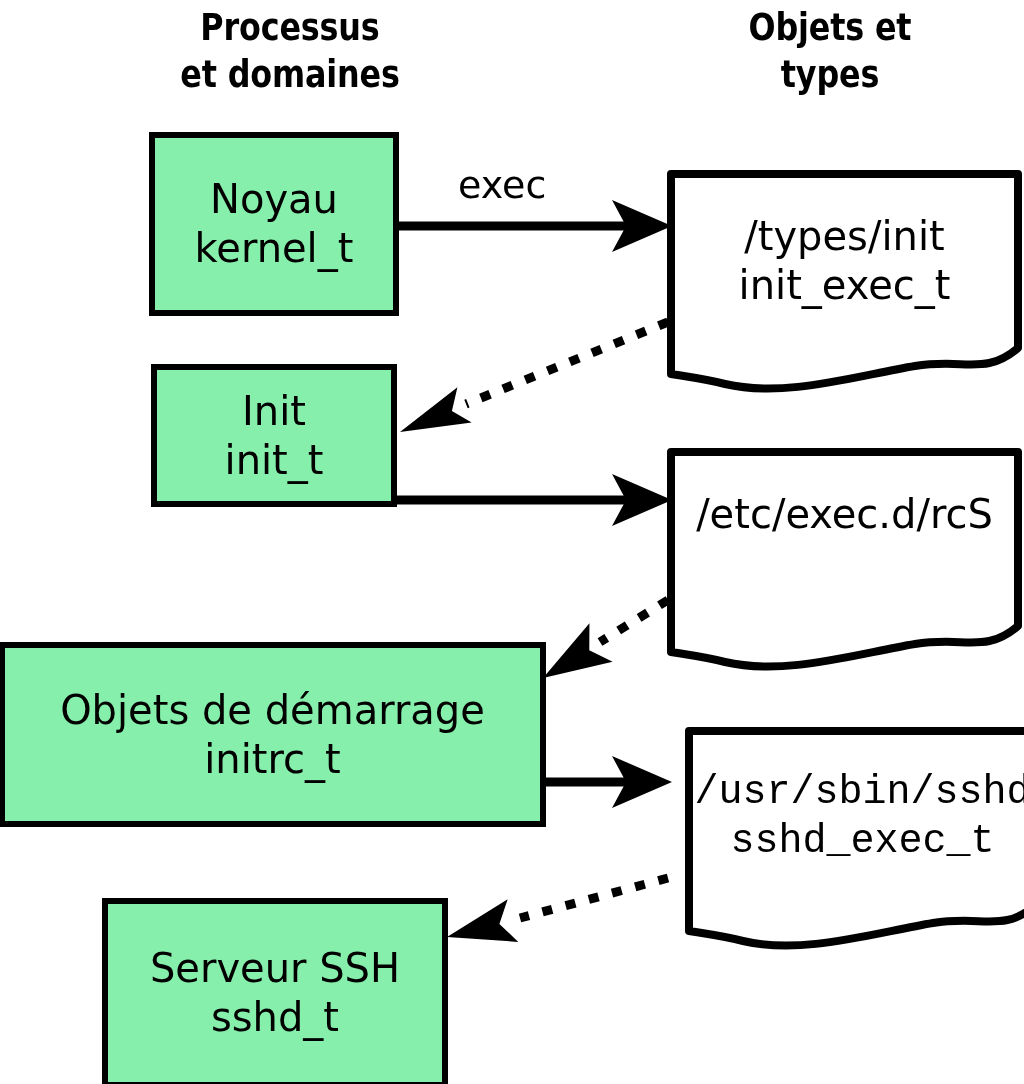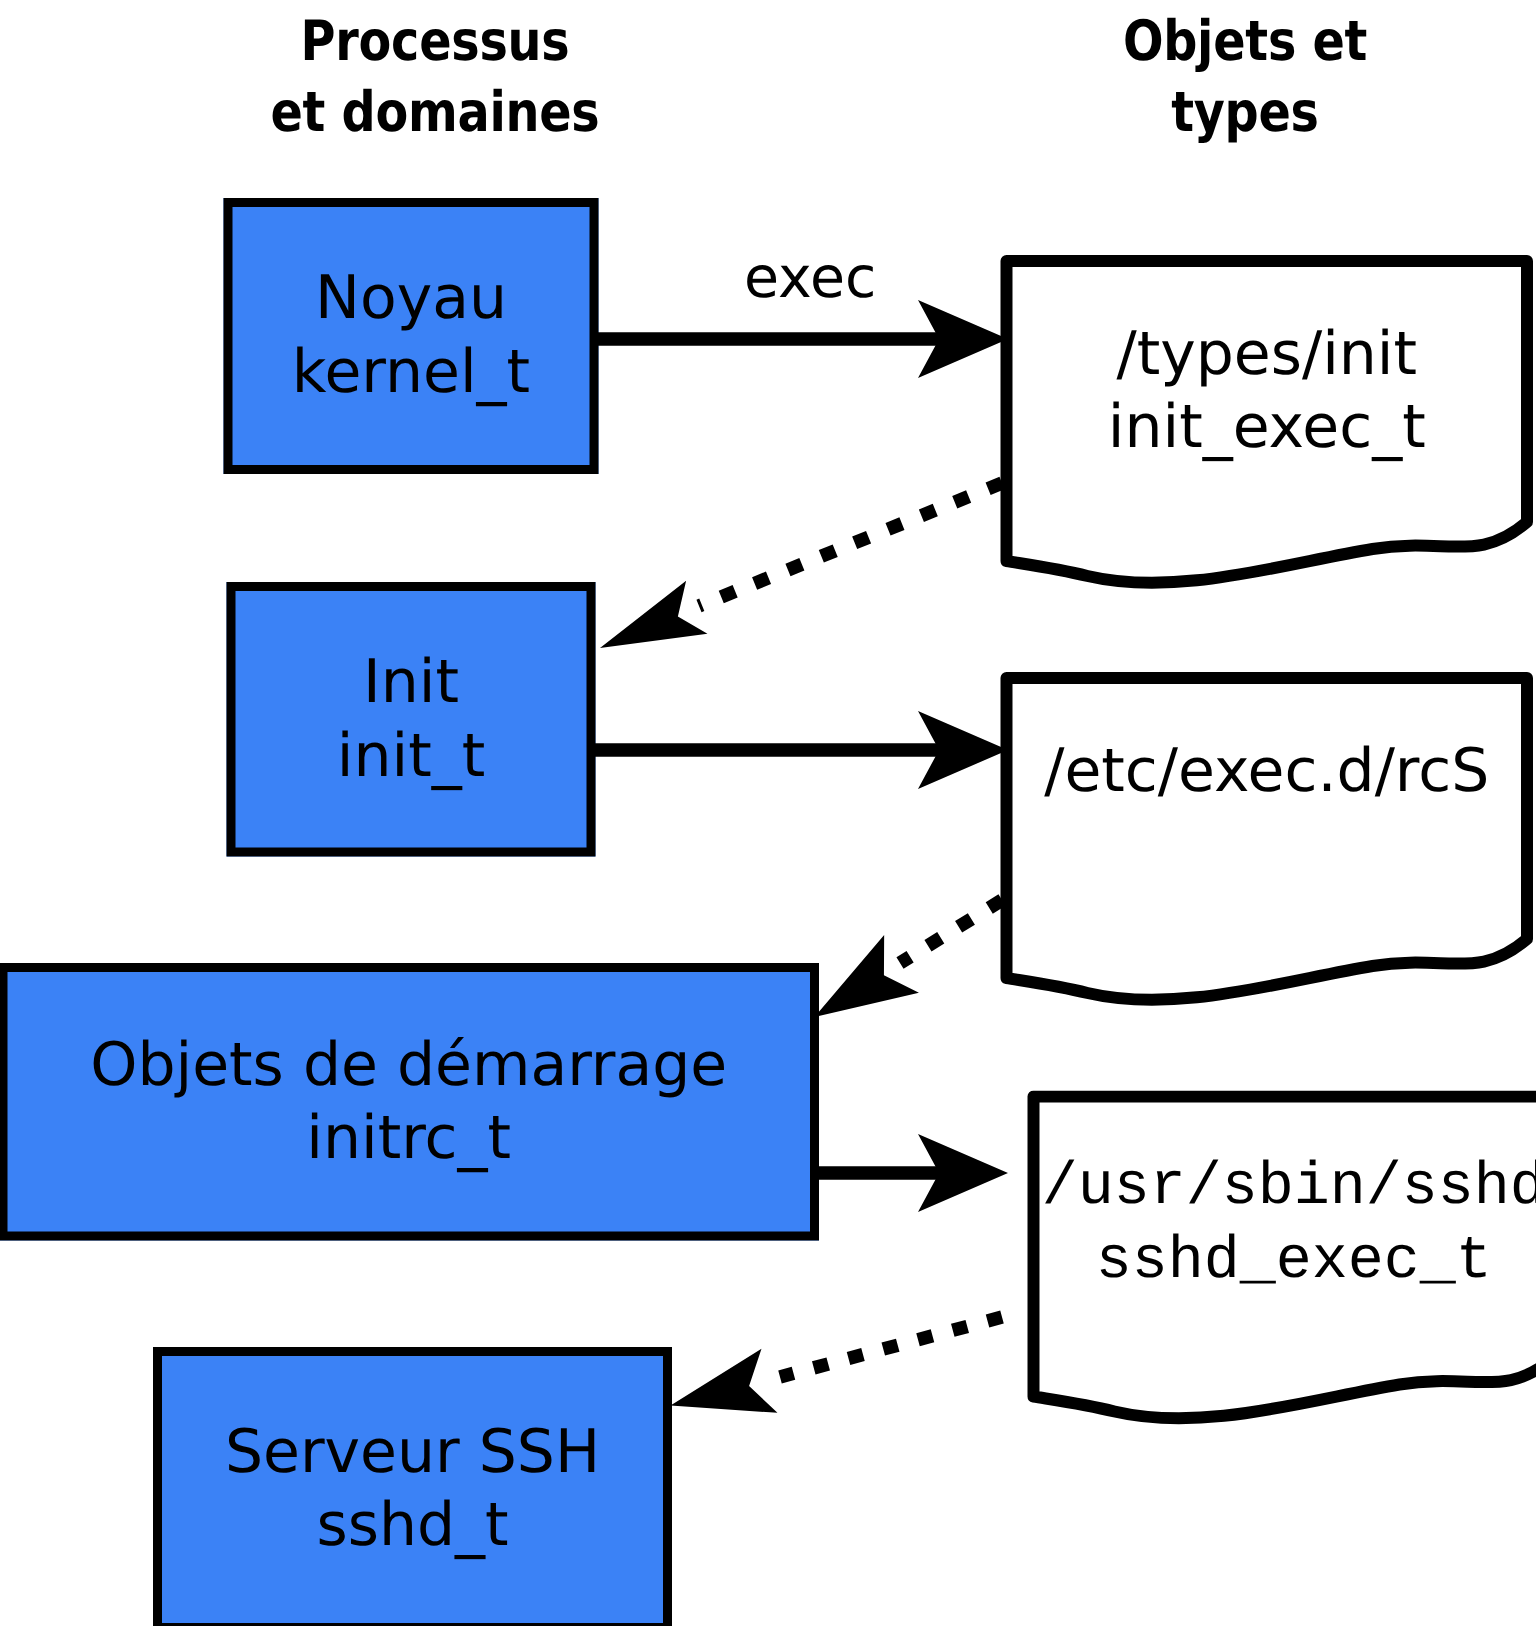"Noyau" .proc-box { background: #3b82f6 -> #86efac }
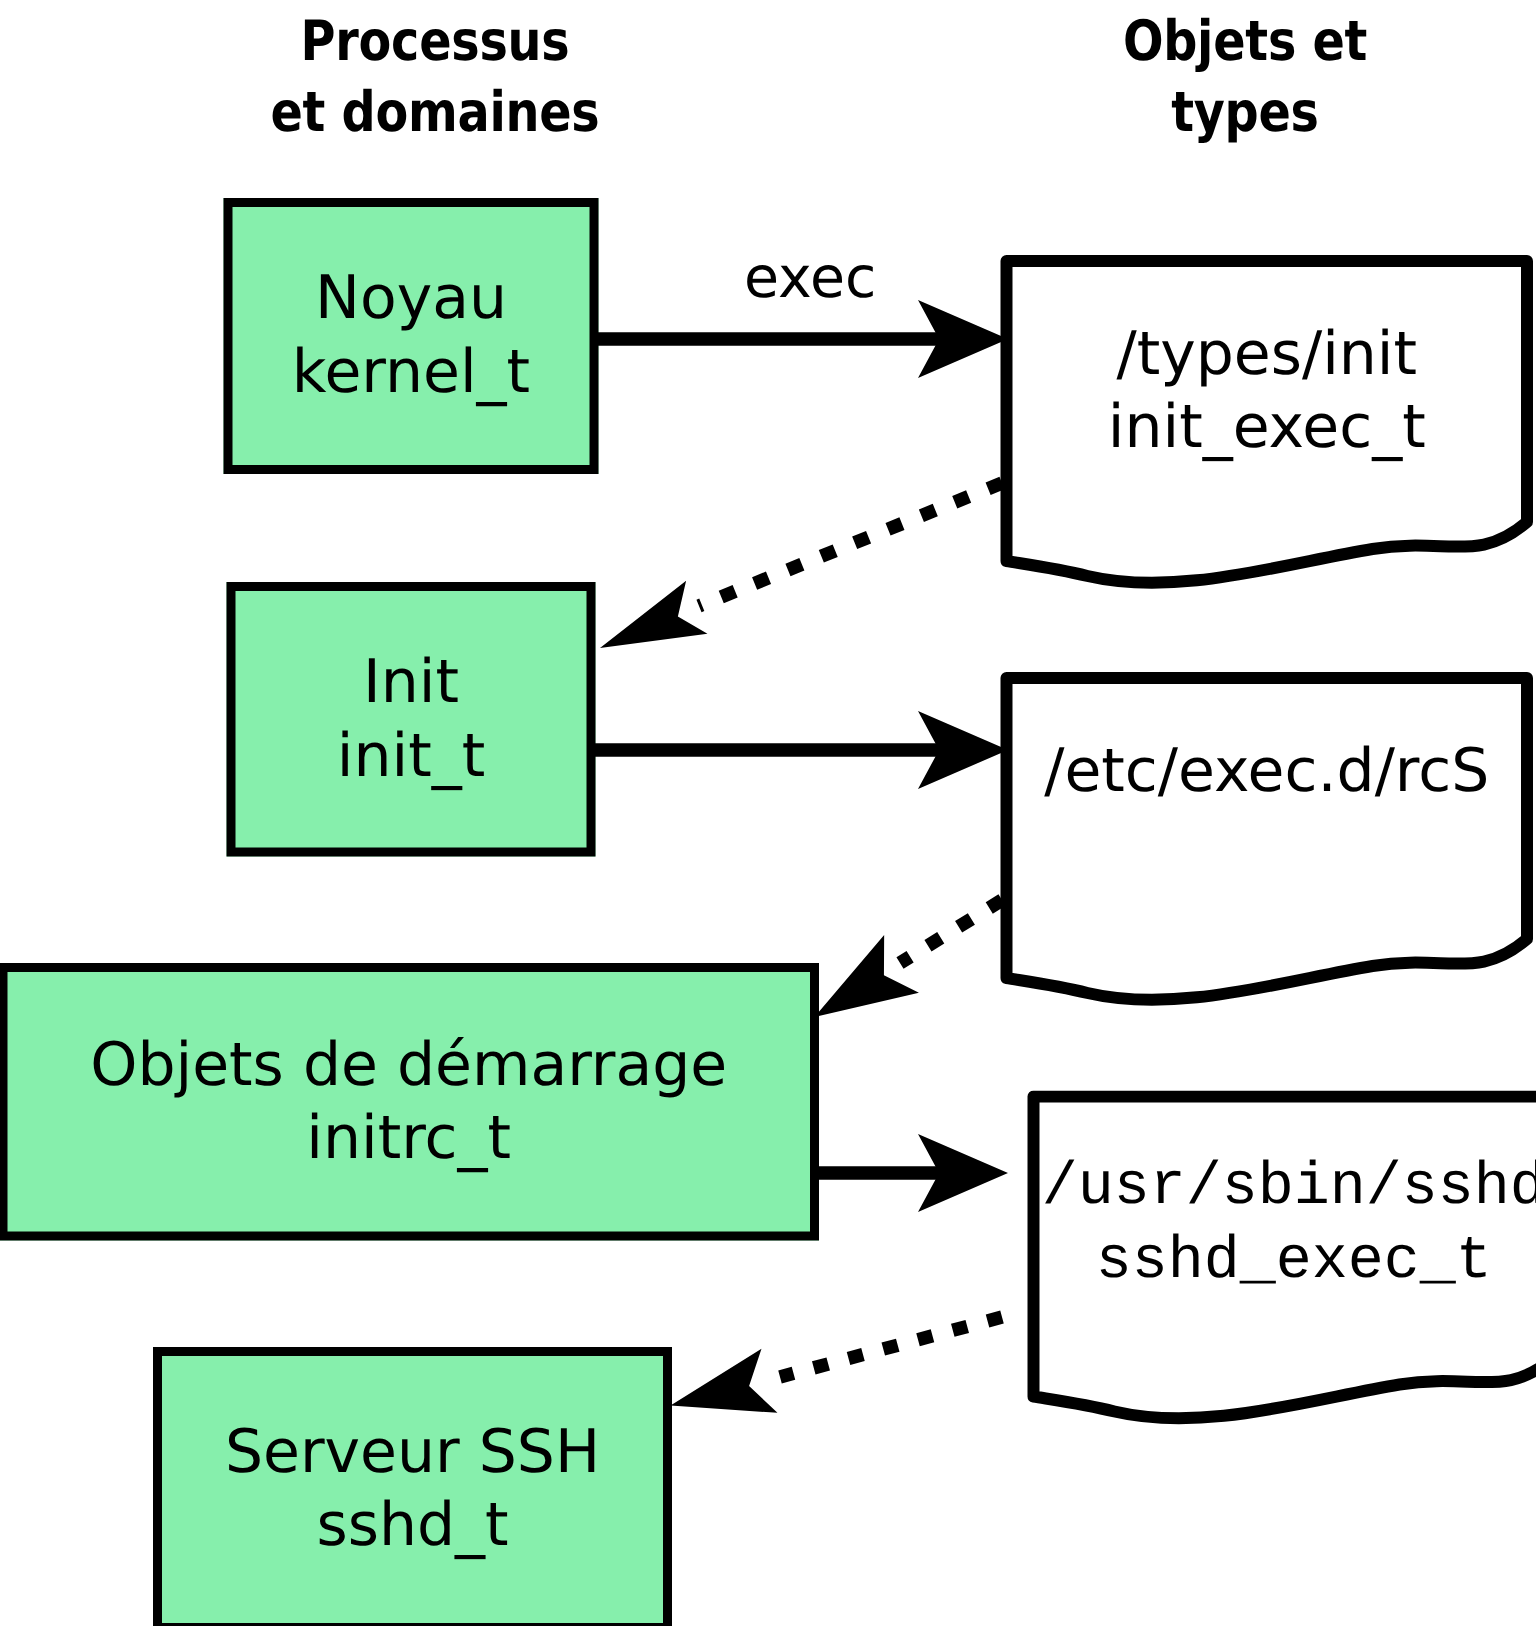"exec" div.edge-label { left: 496px -> 458px }
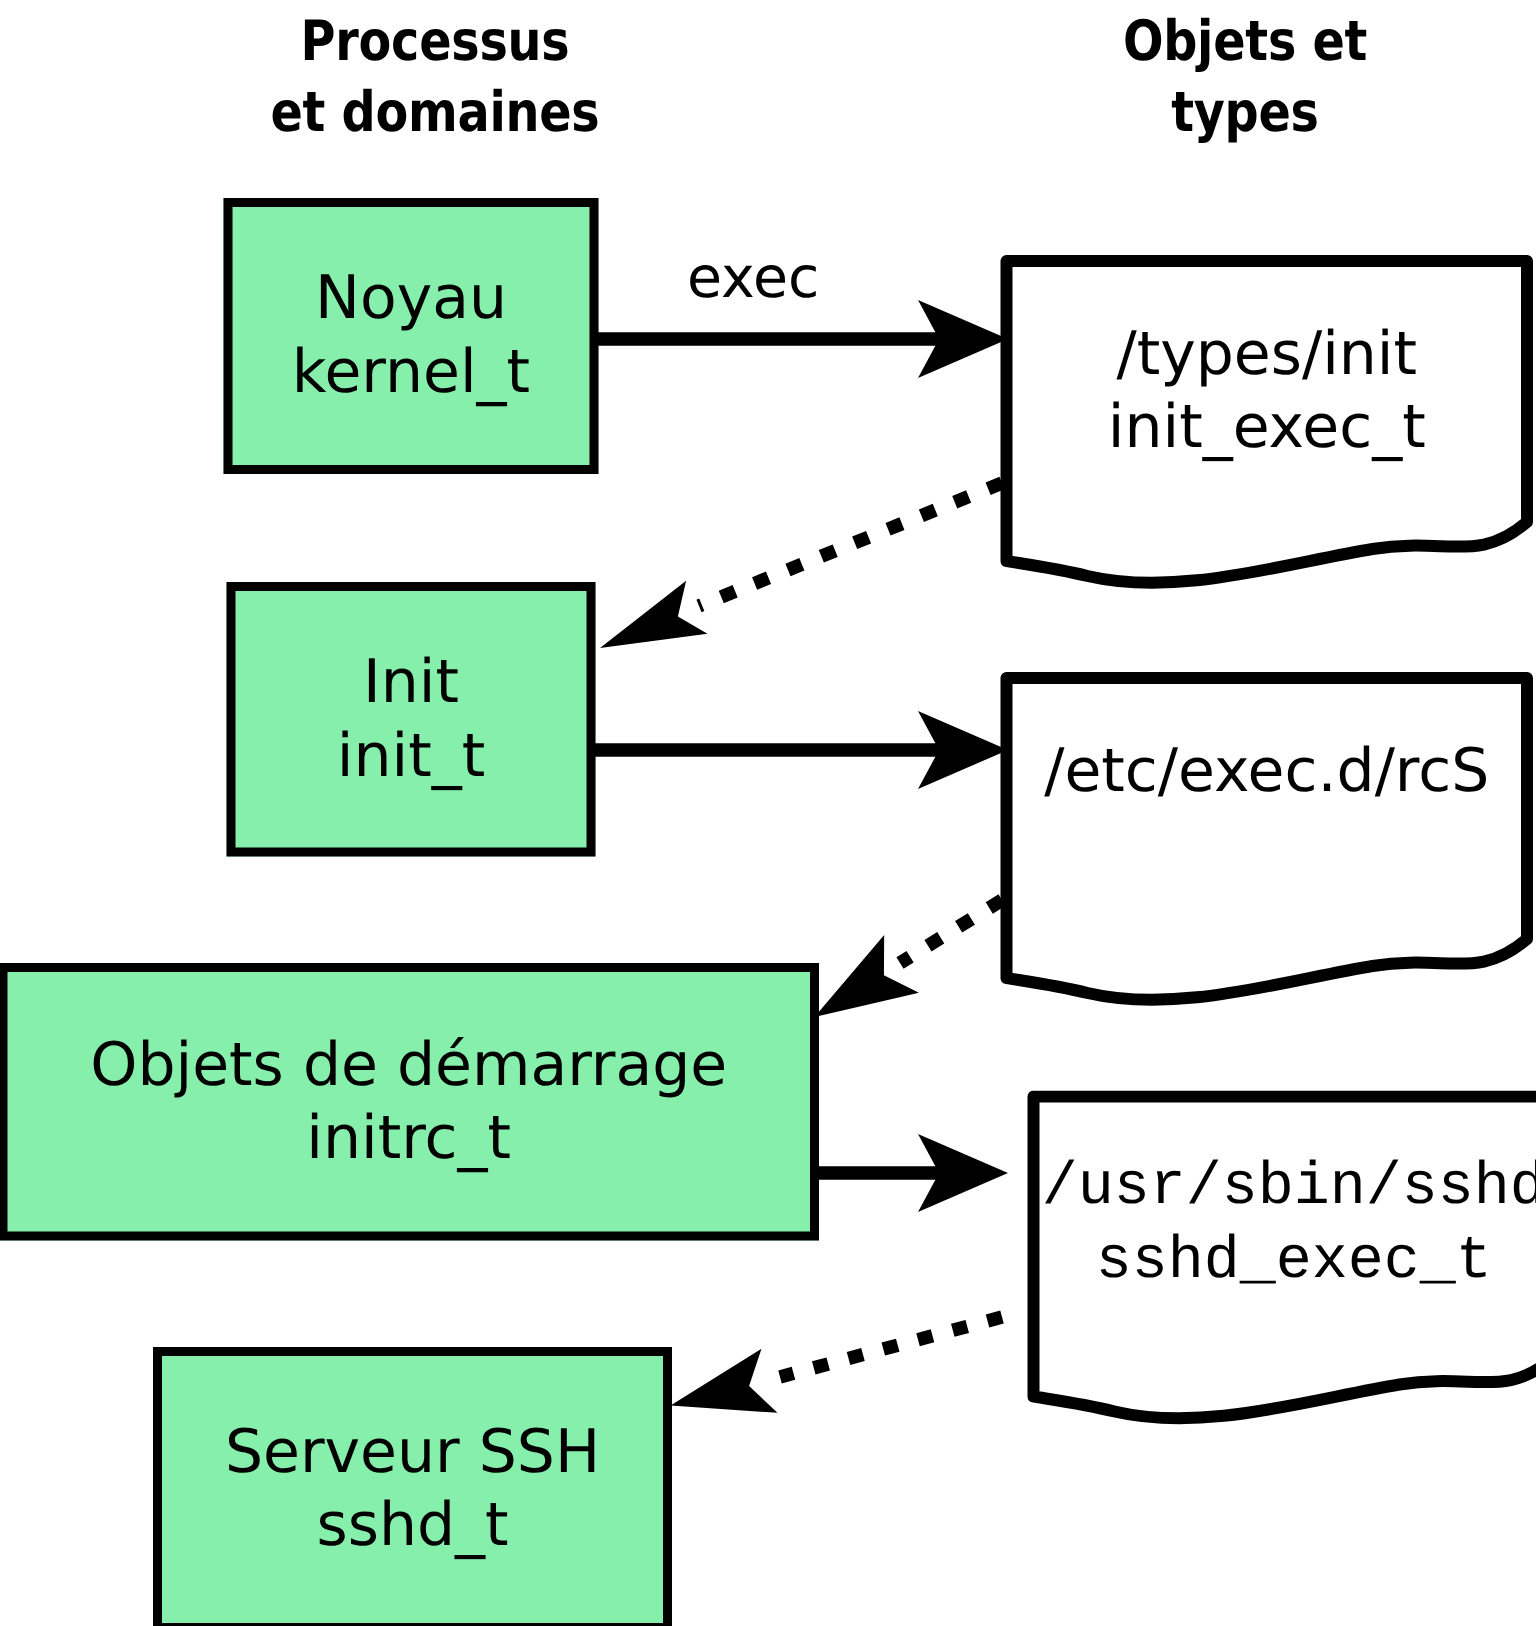"Init" div.proc-box { height: 183px -> 143px; top: 388px -> 364px }
